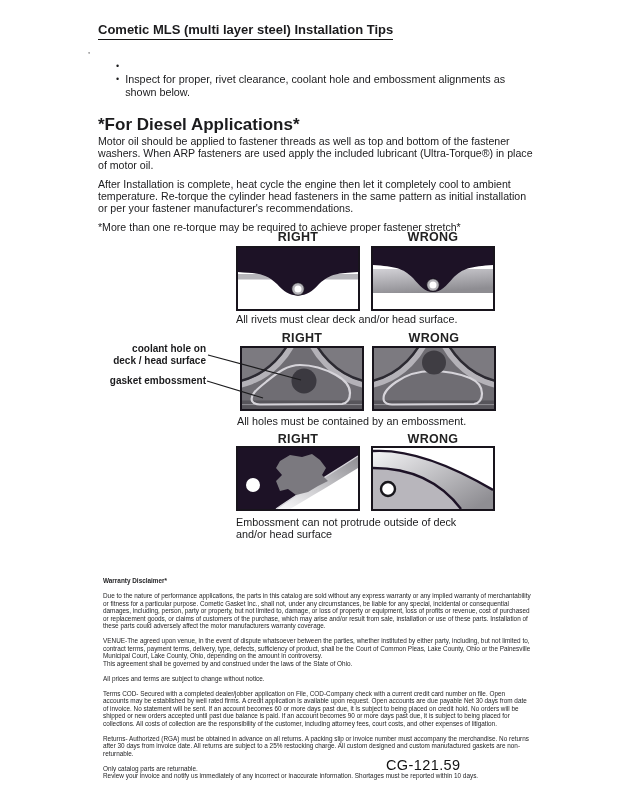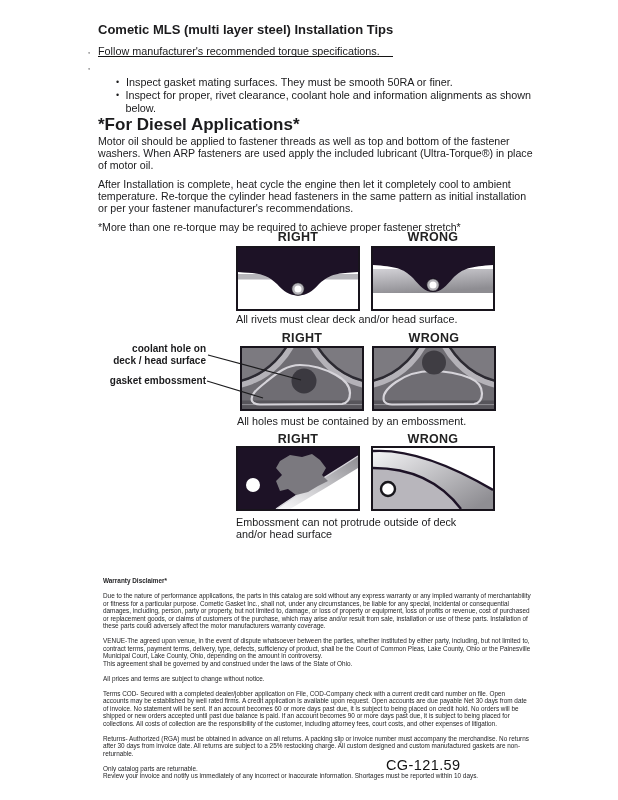"Cometic MLS (multi layer steel)" .title { padding-bottom: 19px -> 2px }
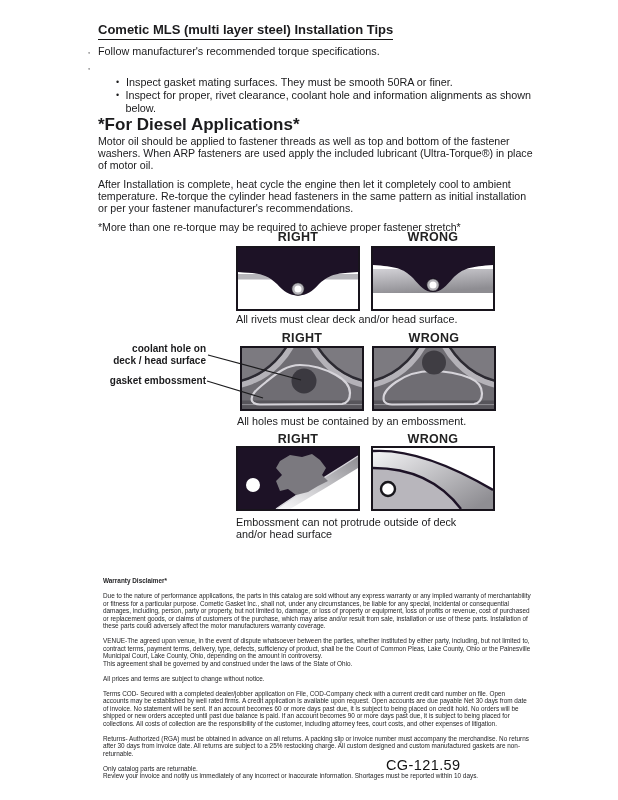"Follow manufacturer's recommended torque" div.b-row { html: <div> <span>◦</span> <span>Follow manufacturer's recommended torque specifications.</span> </div> -> none }
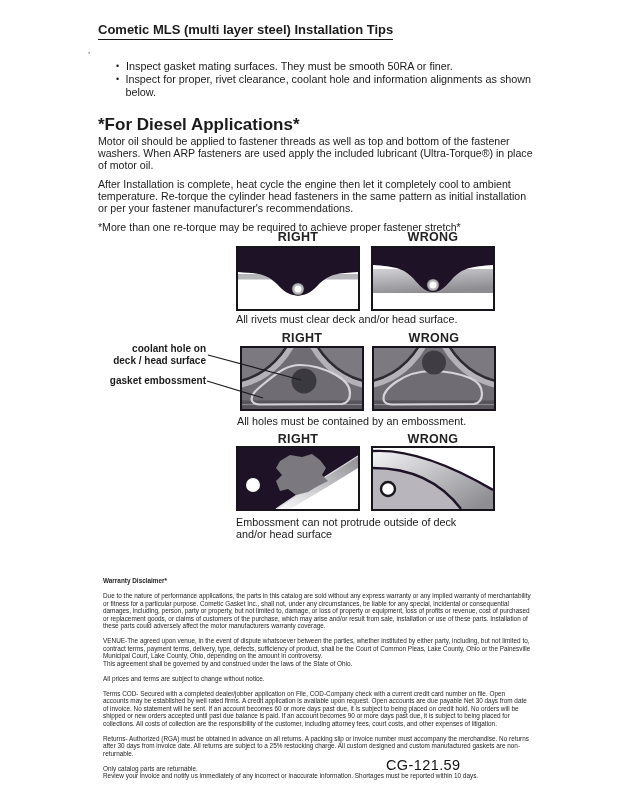"Inspect gasket mating surfaces. They" span { html: <span>Inspect gasket mating surfaces. They must be smooth 50RA or finer.</span> -> none }
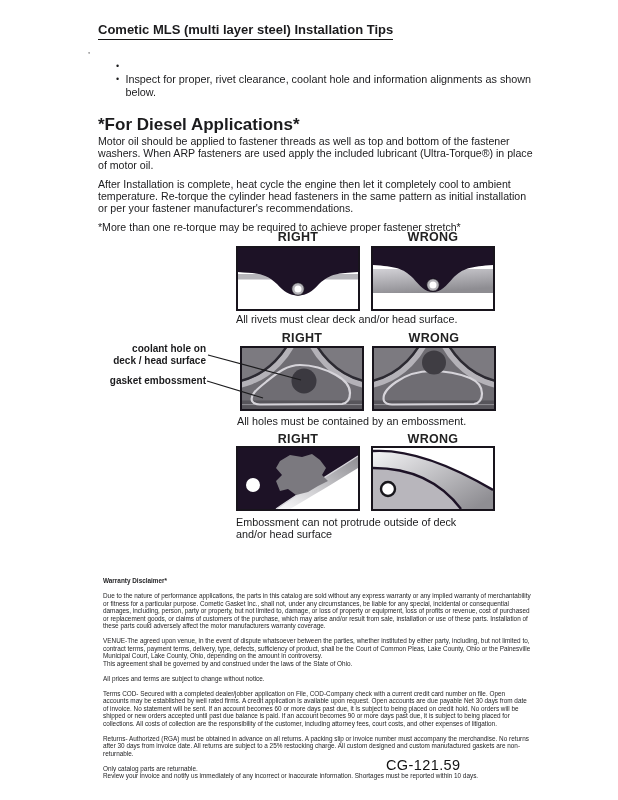"Inspect for proper, rivet clearance," span { text: information -> embossment }
